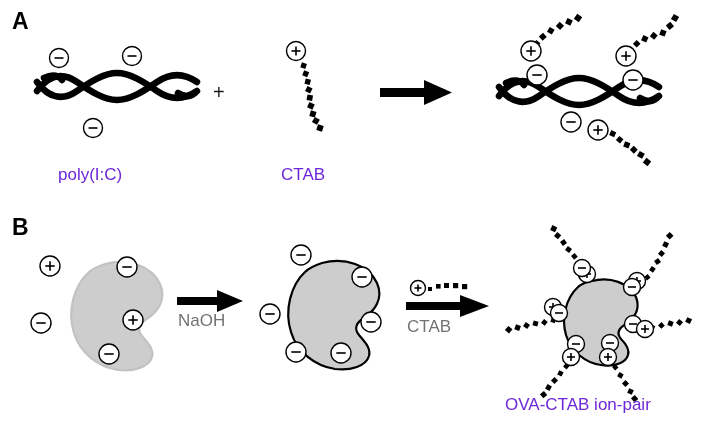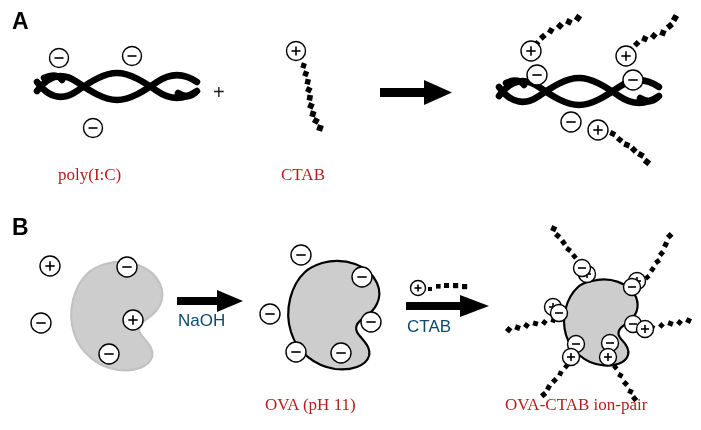"poly(I:C)" .caption { color: #b91c1c -> #6d28d9; font-family: Liberation Serif, serif -> Liberation Sans, sans-serif }
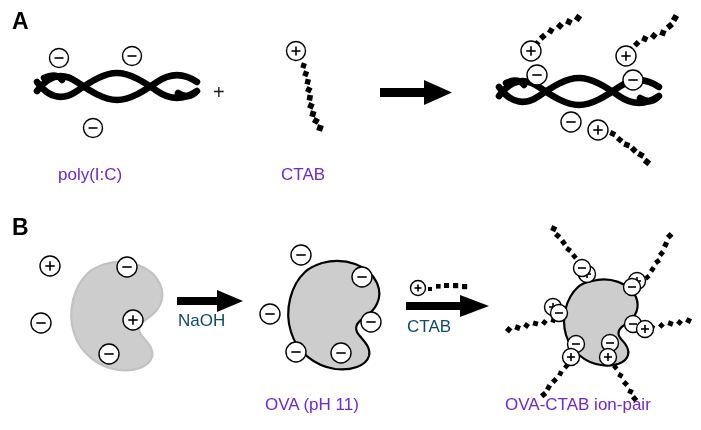"NaOH" .reagent-label { color: #0c4a6e -> #737373 }
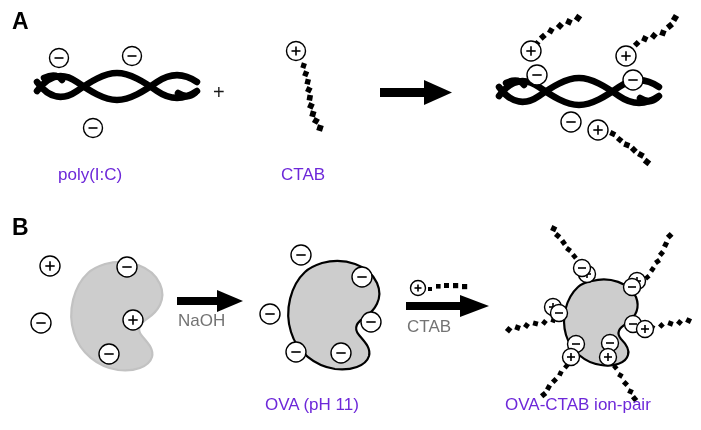"OVA (pH 11)" div.caption { html: <div>OVA (pH 11)</div> -> none }
